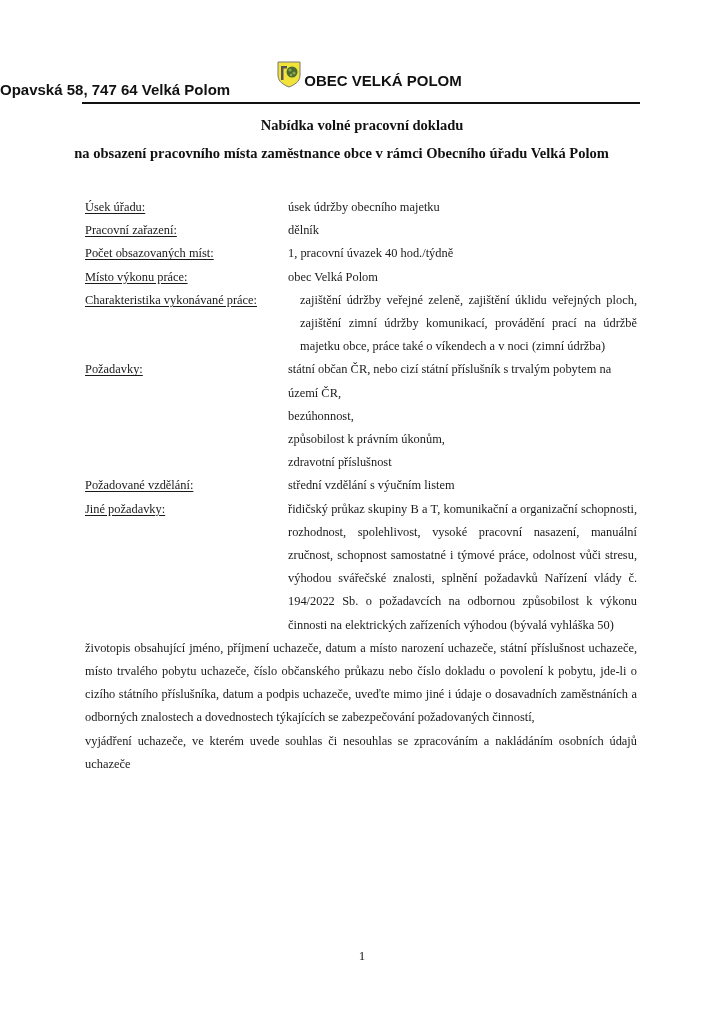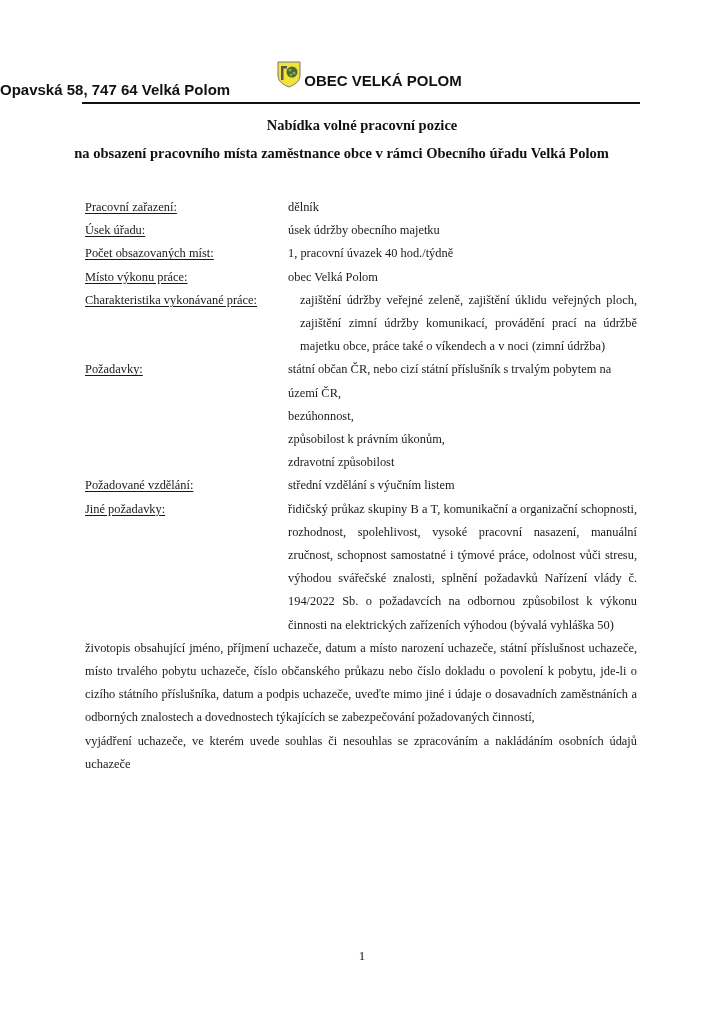"Nabídka volné pracovní pozice" div.title1 { text: pozice -> dokladu }
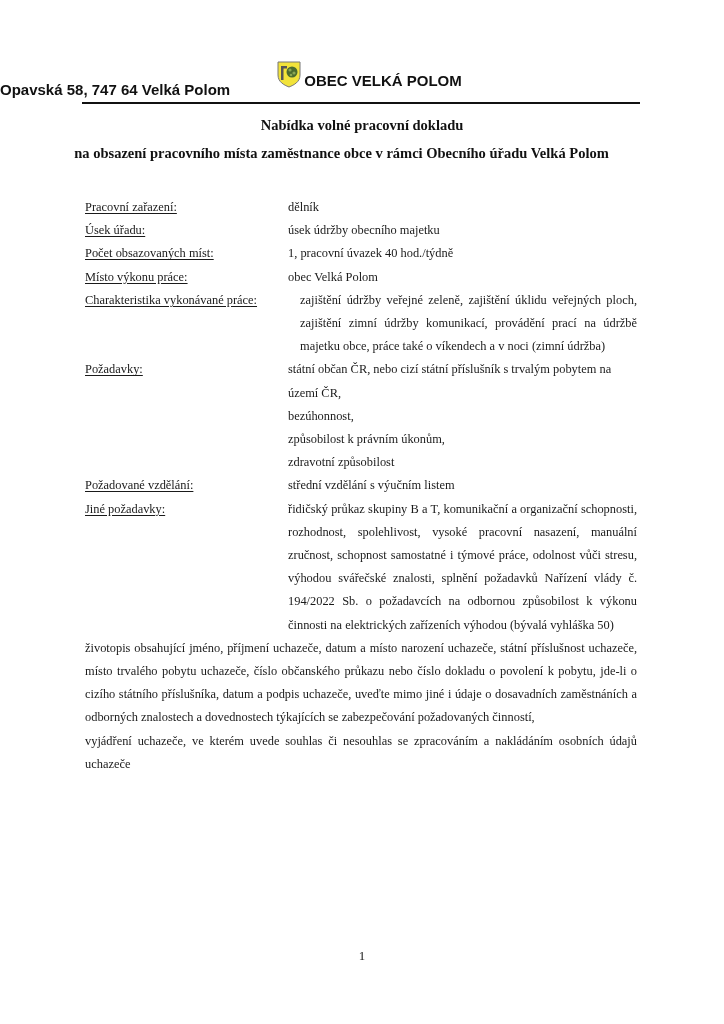"Pracovní zařazení:" div.row { order: before "Úsek úřadu:" -> after "Úsek úřadu:" }
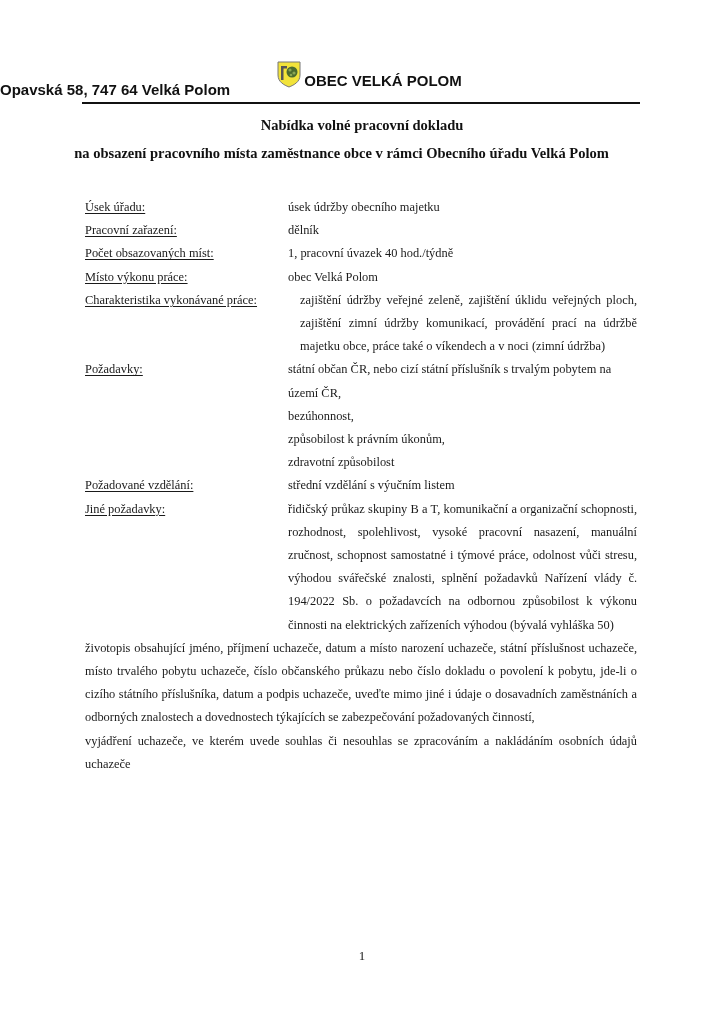"zdravotní způsobilost" p { text: způsobilost -> příslušnost }
